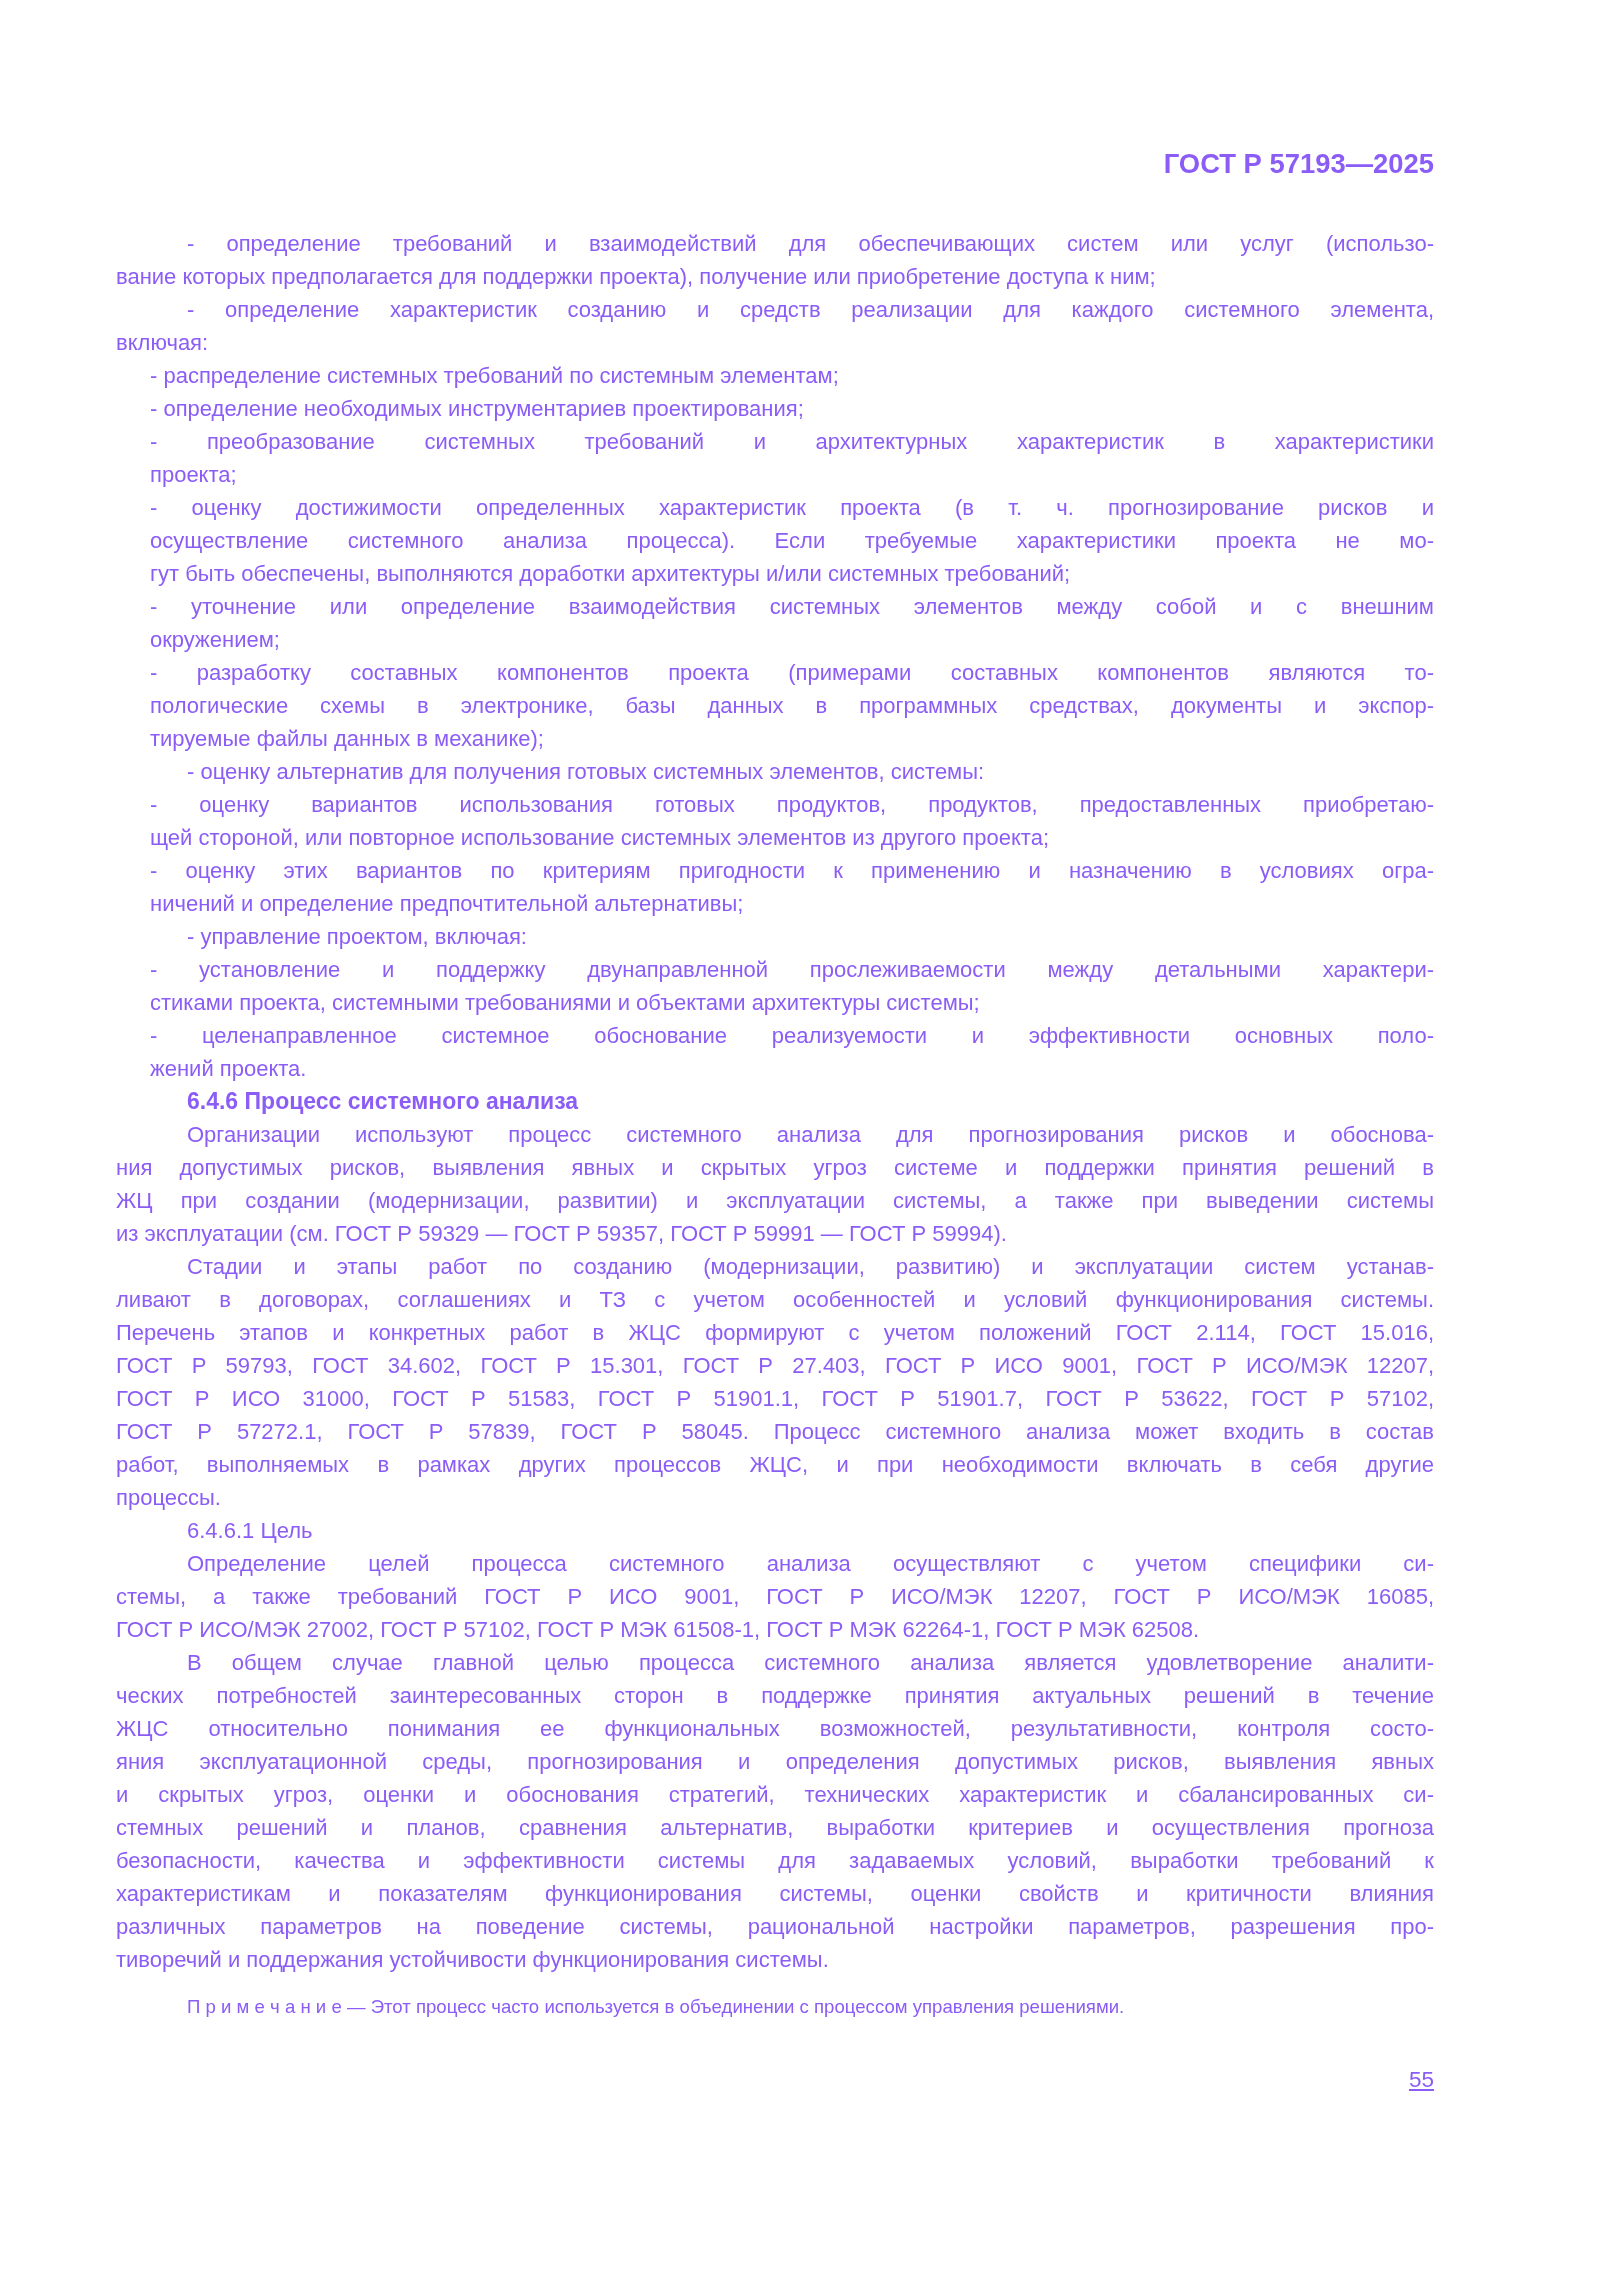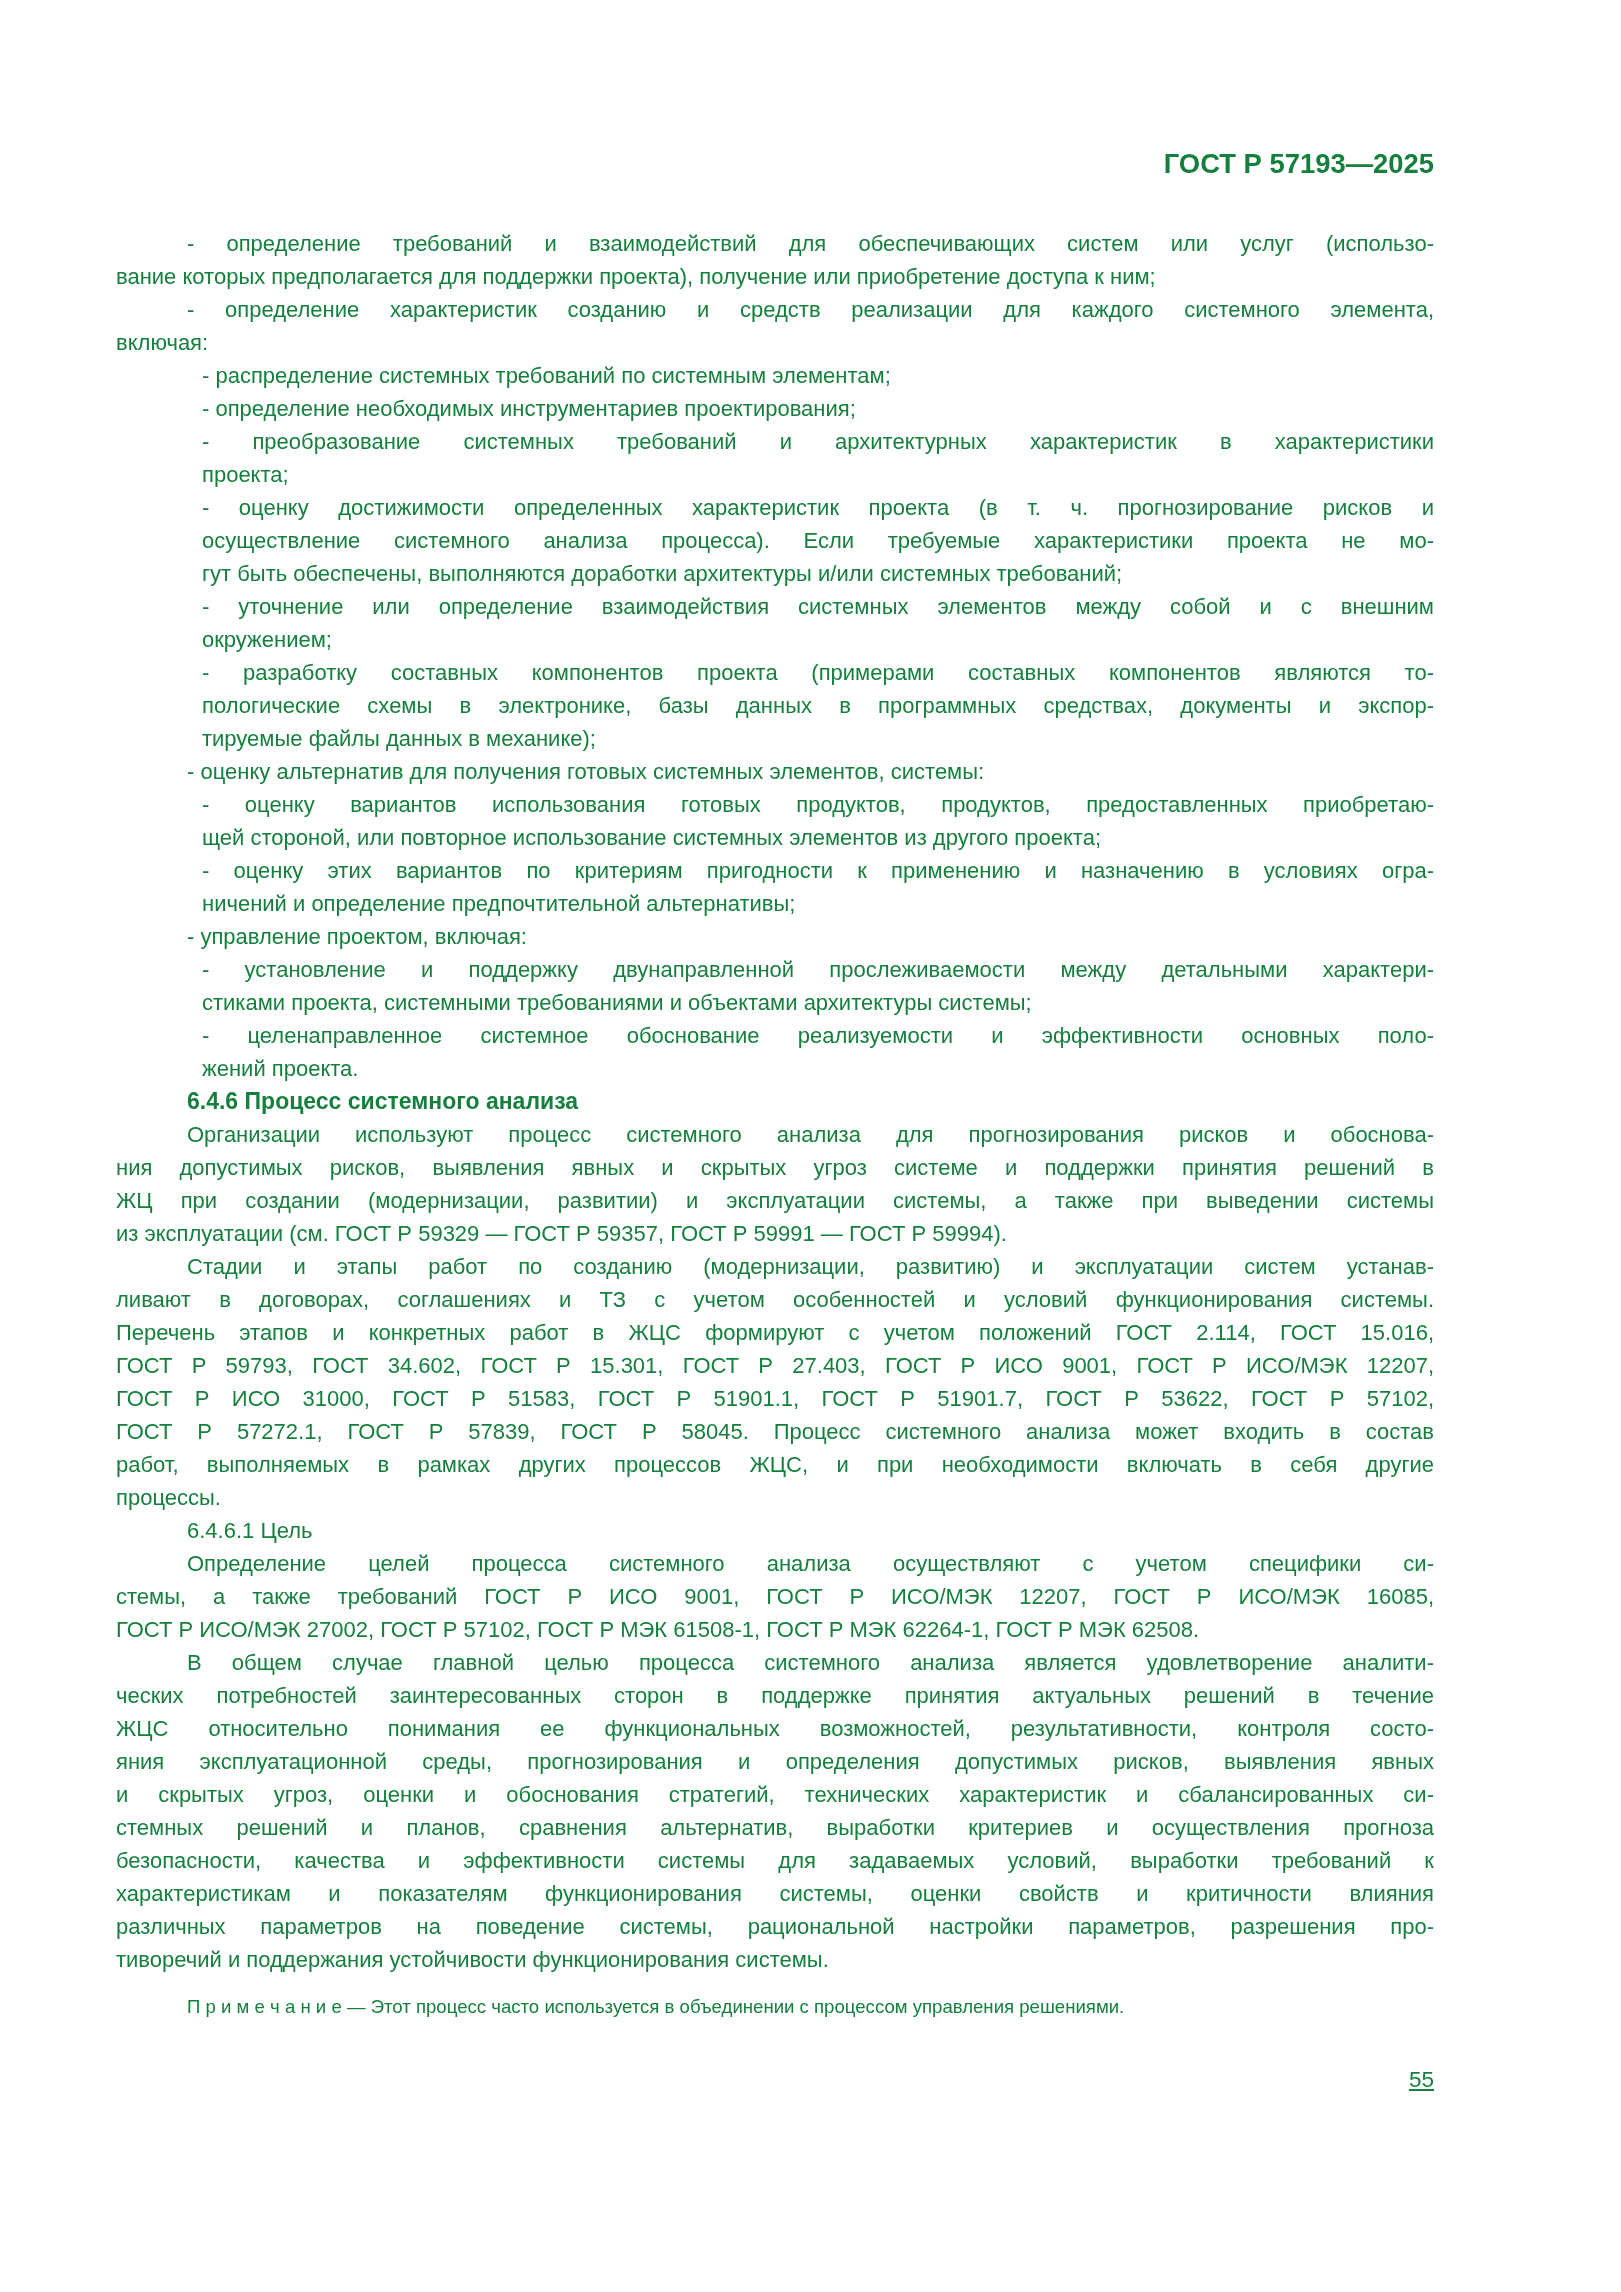"ГОСТ Р 57193—2025" .page { color: #15803d -> #8b5cf6 }
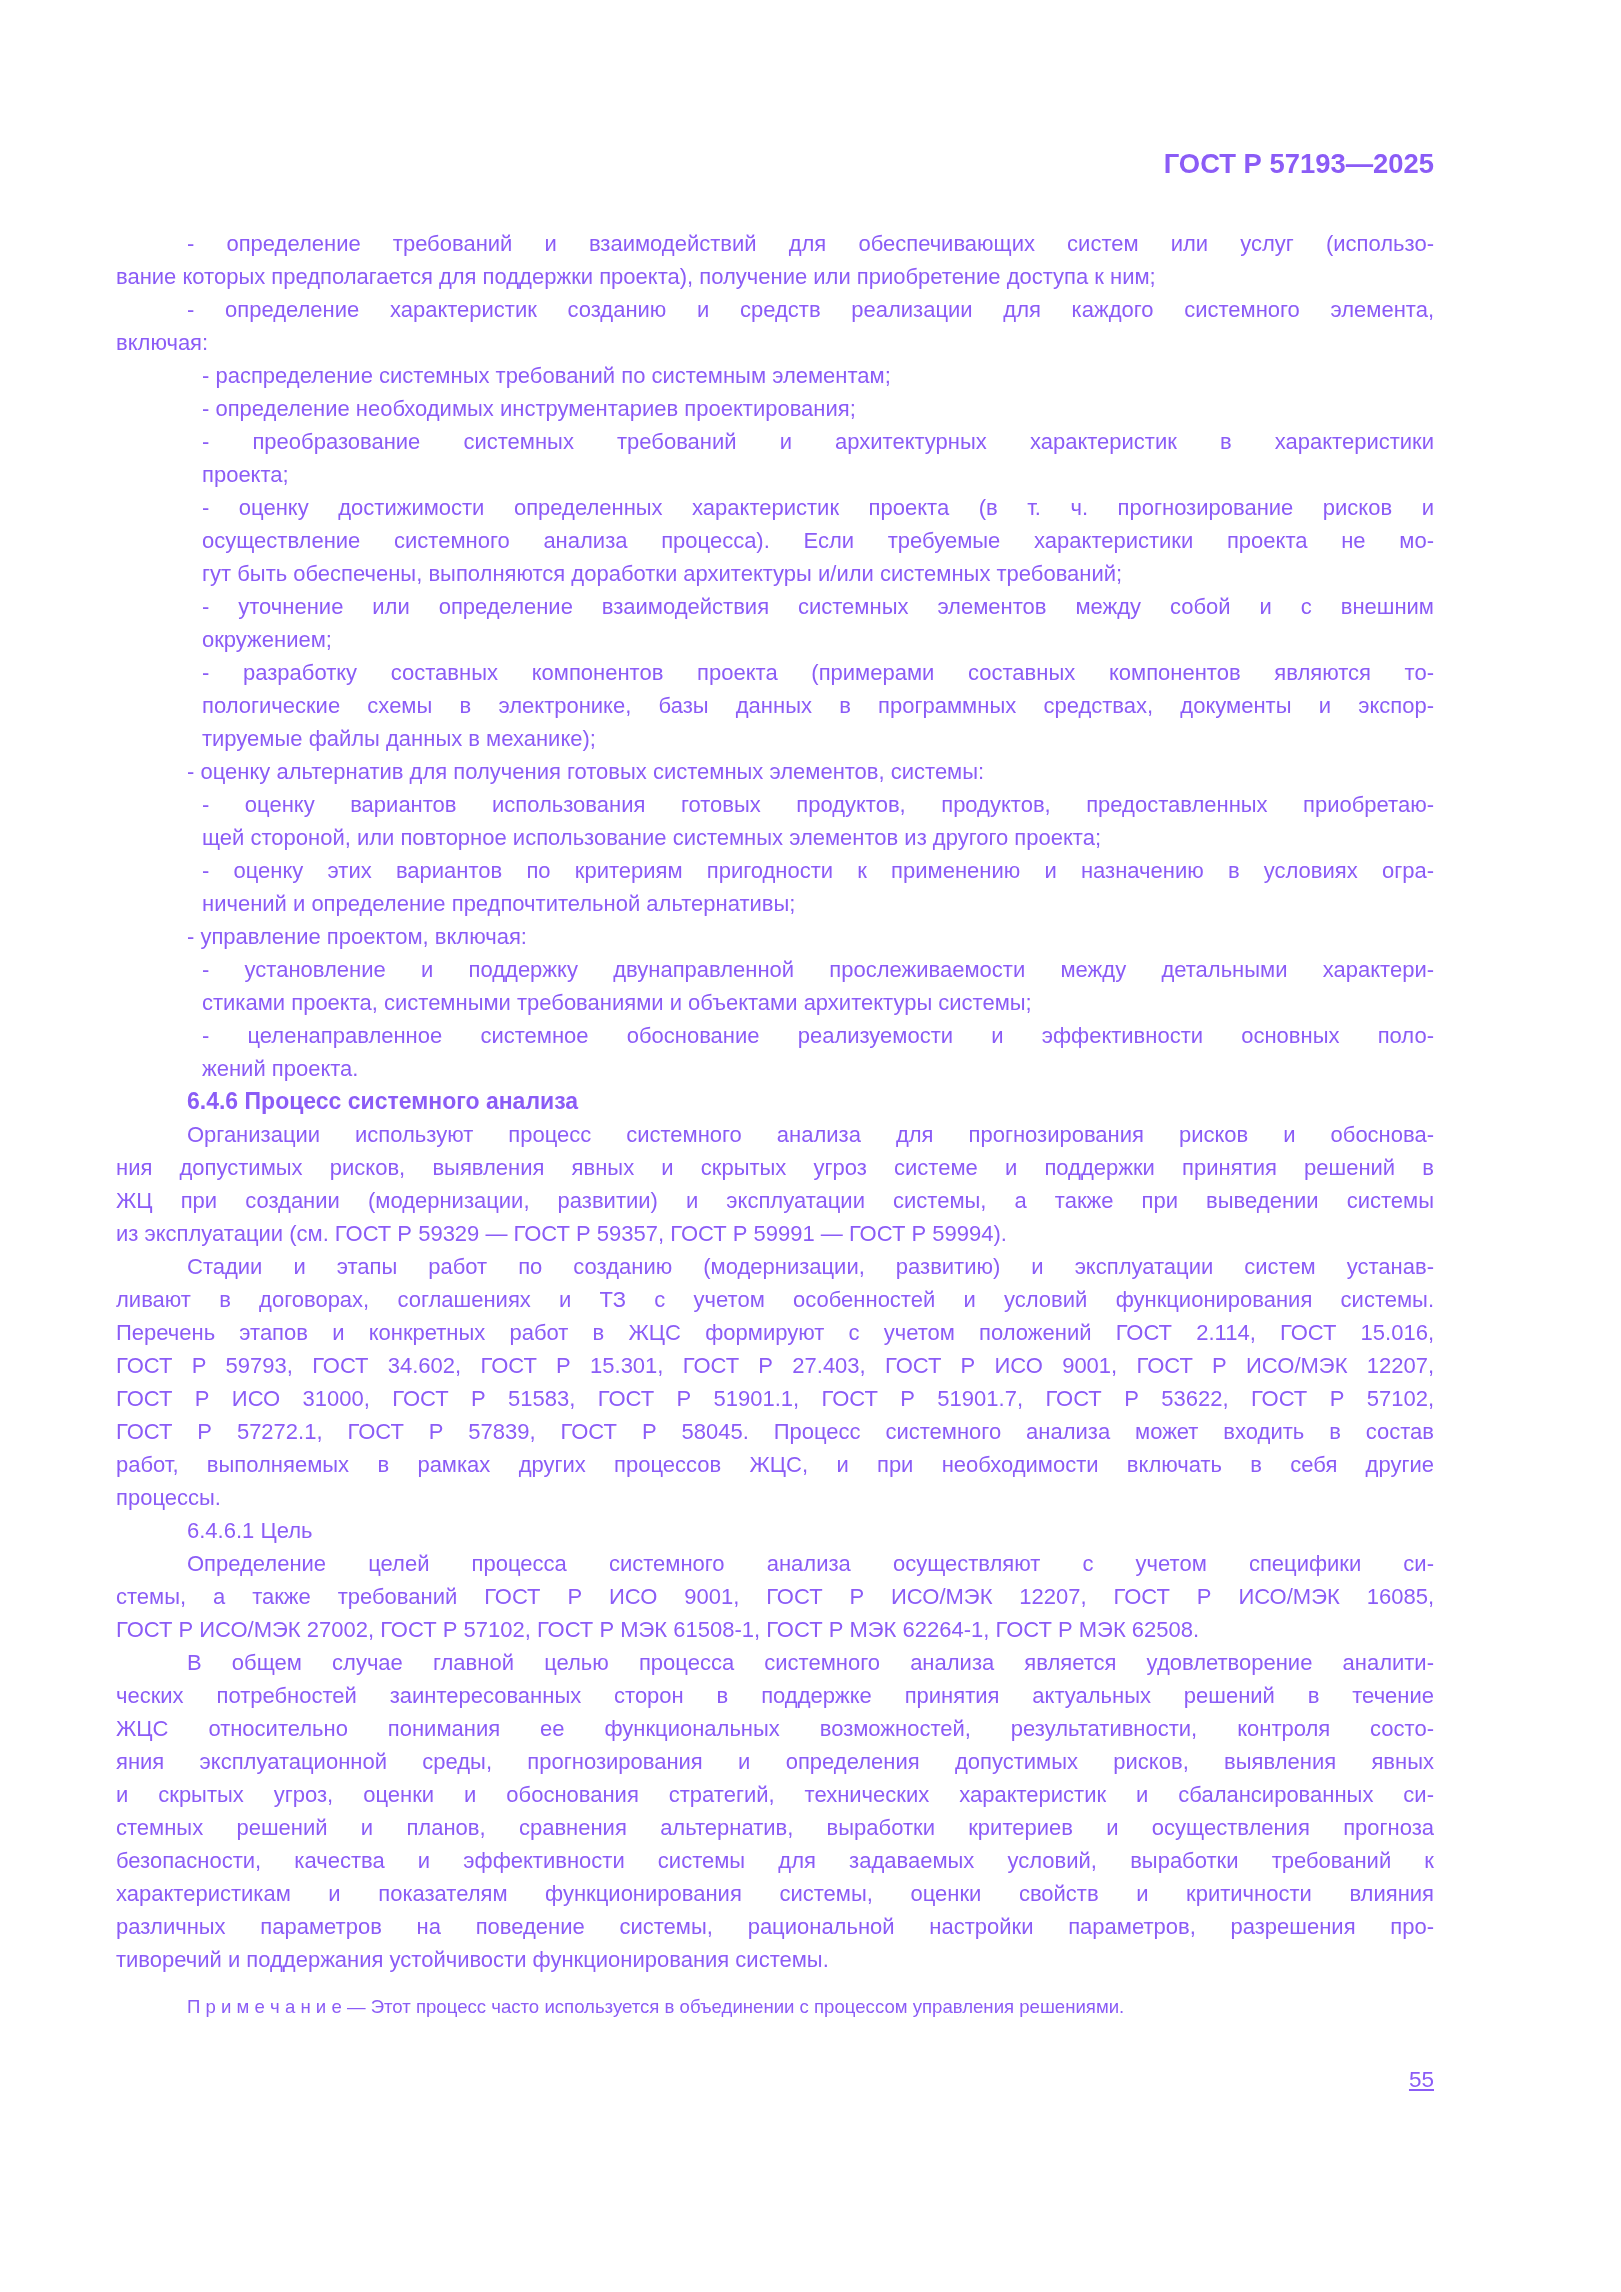"- распределение системных требований по" .block.item2 { margin-left: 86px -> 34px }
